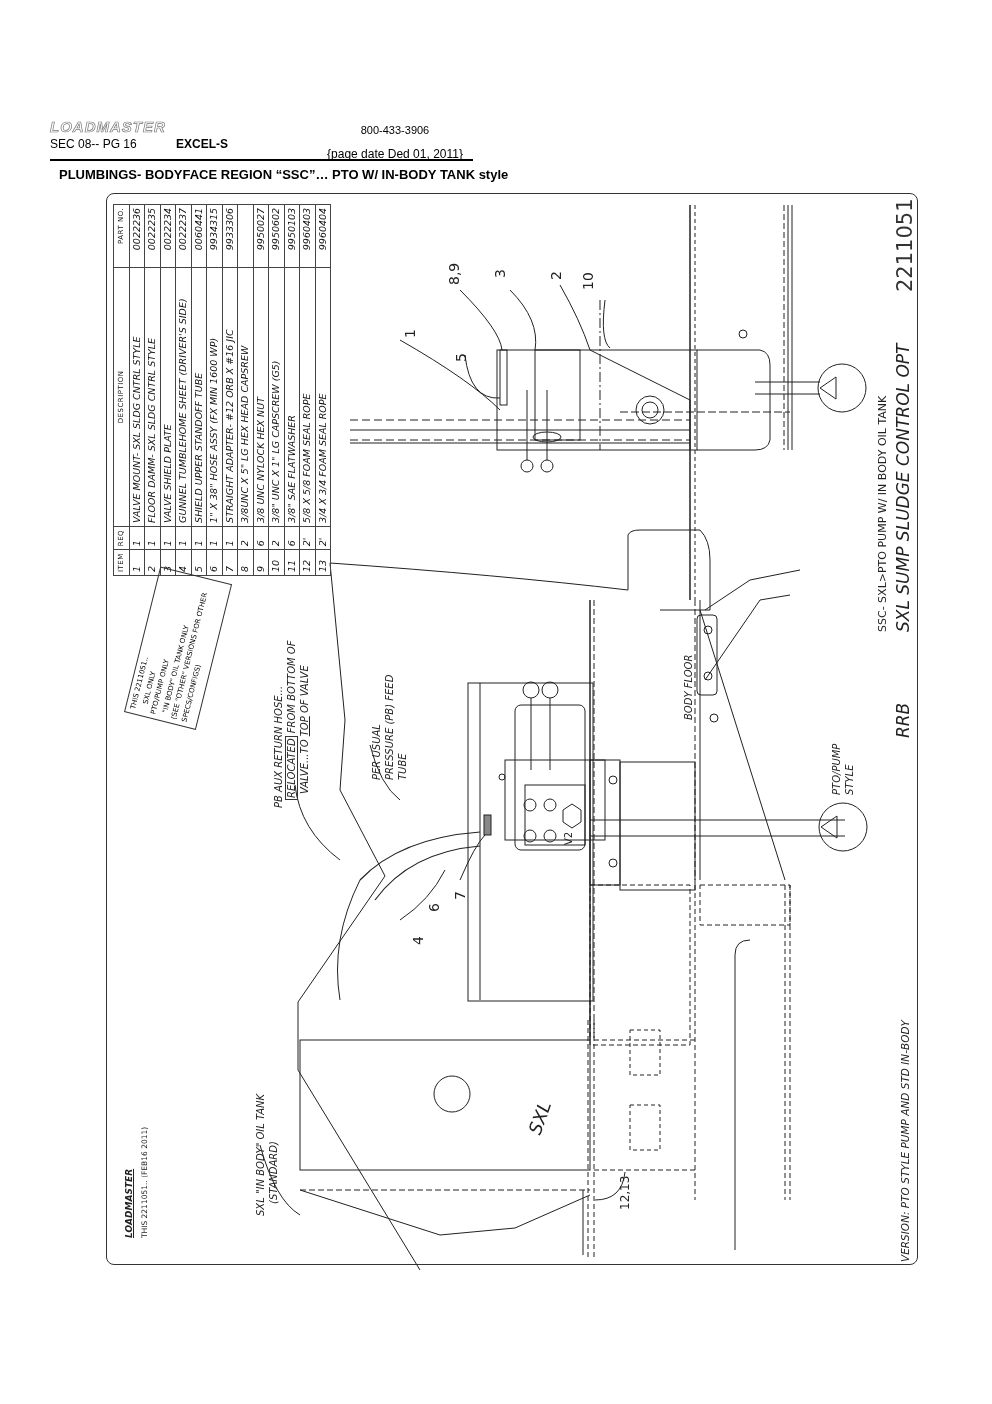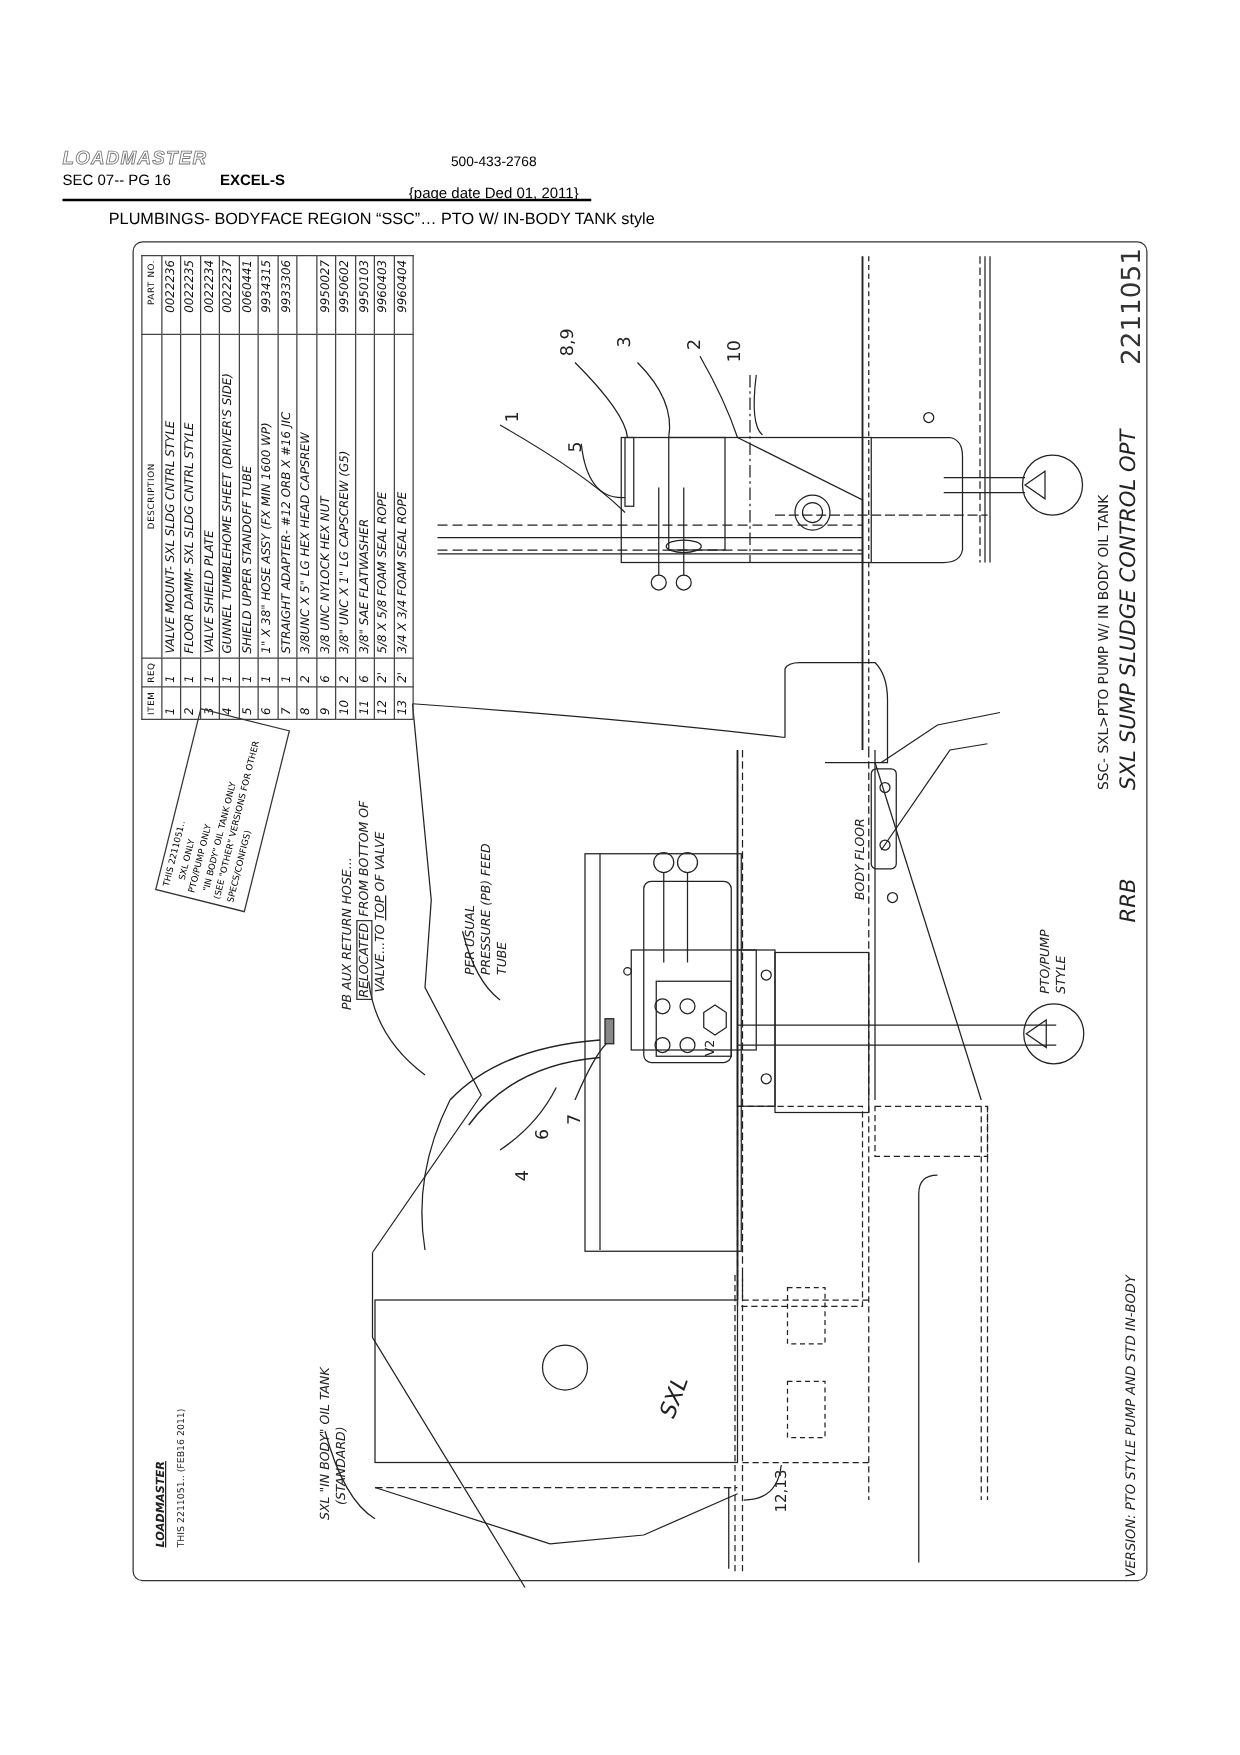"500-433-2768" div.hdr-phone { text: 500-433-2768 -> 800-433-3906 }
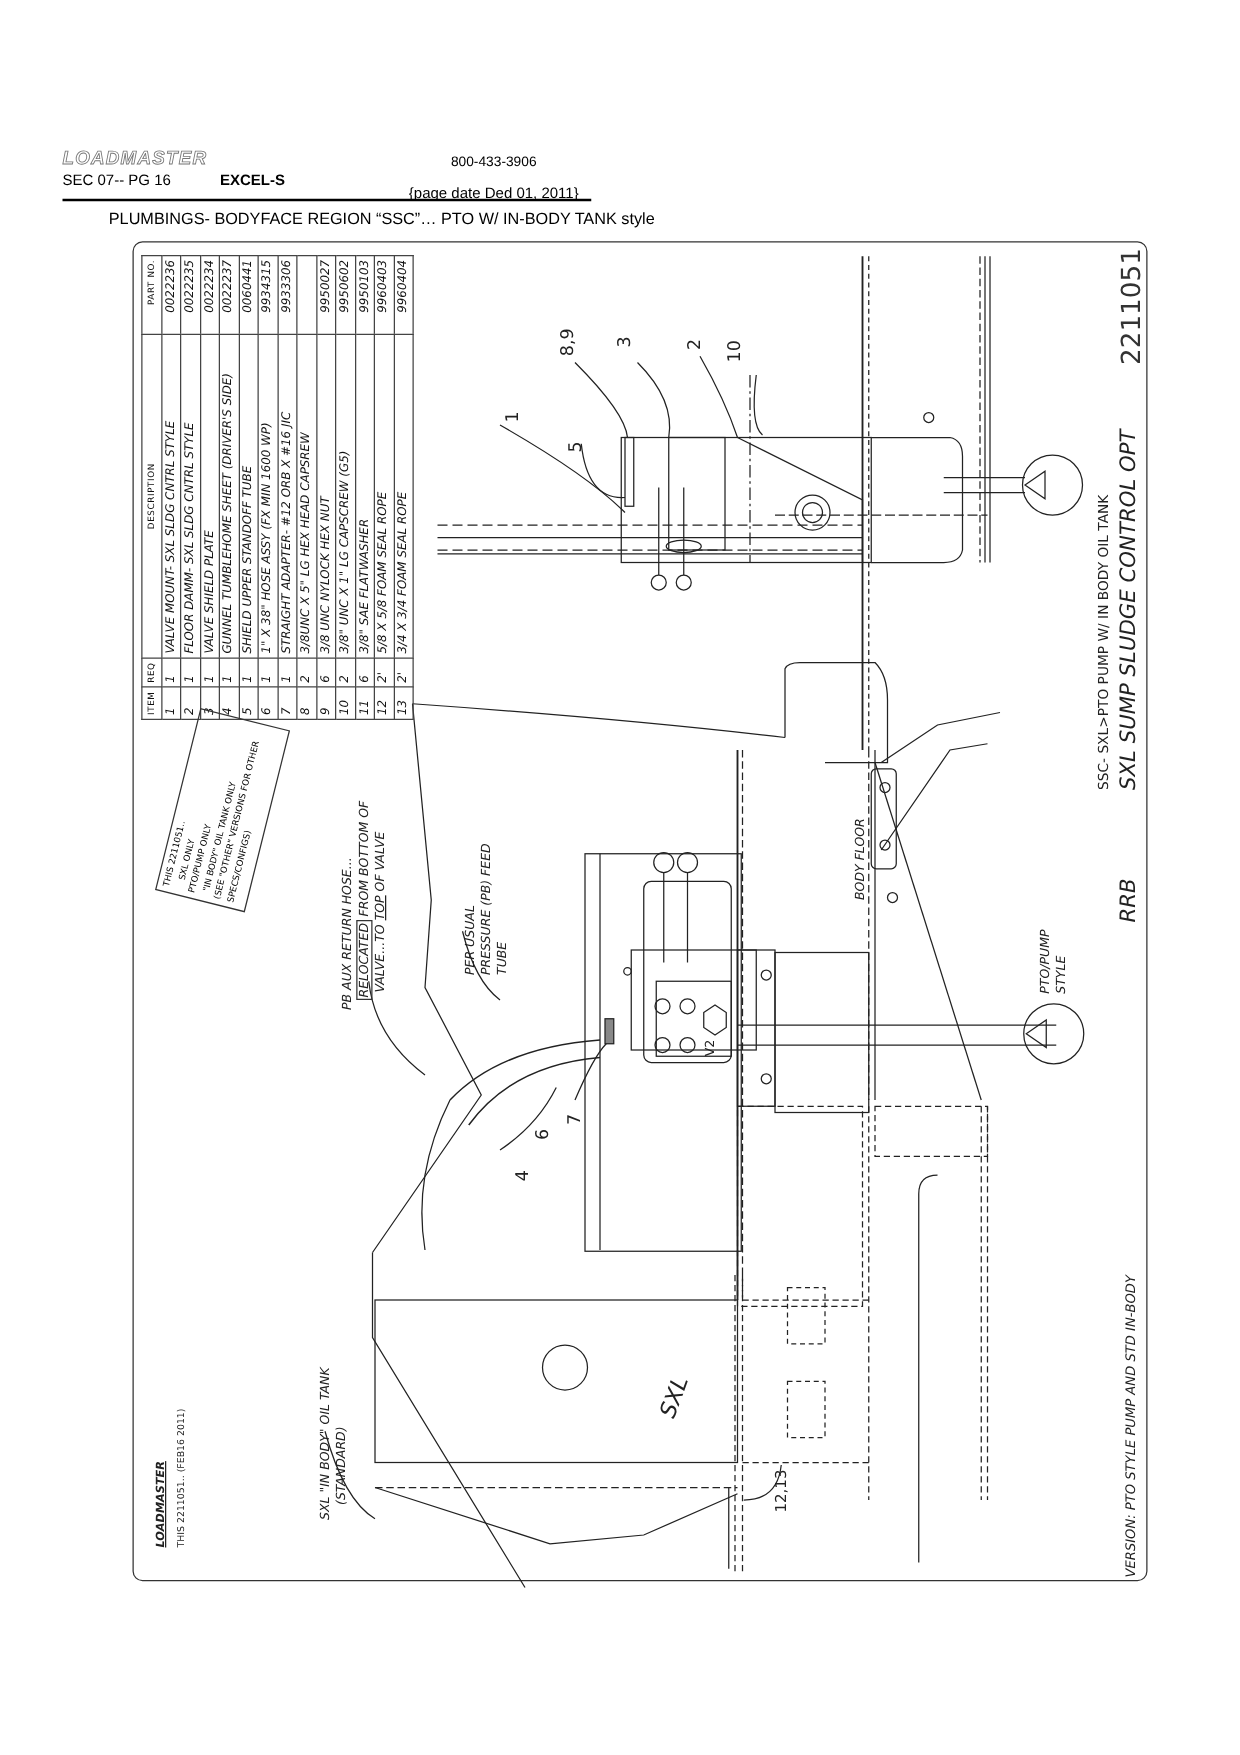"SEC 07-- PG 16" div.hdr-sec { text: 07-- -> 08-- }
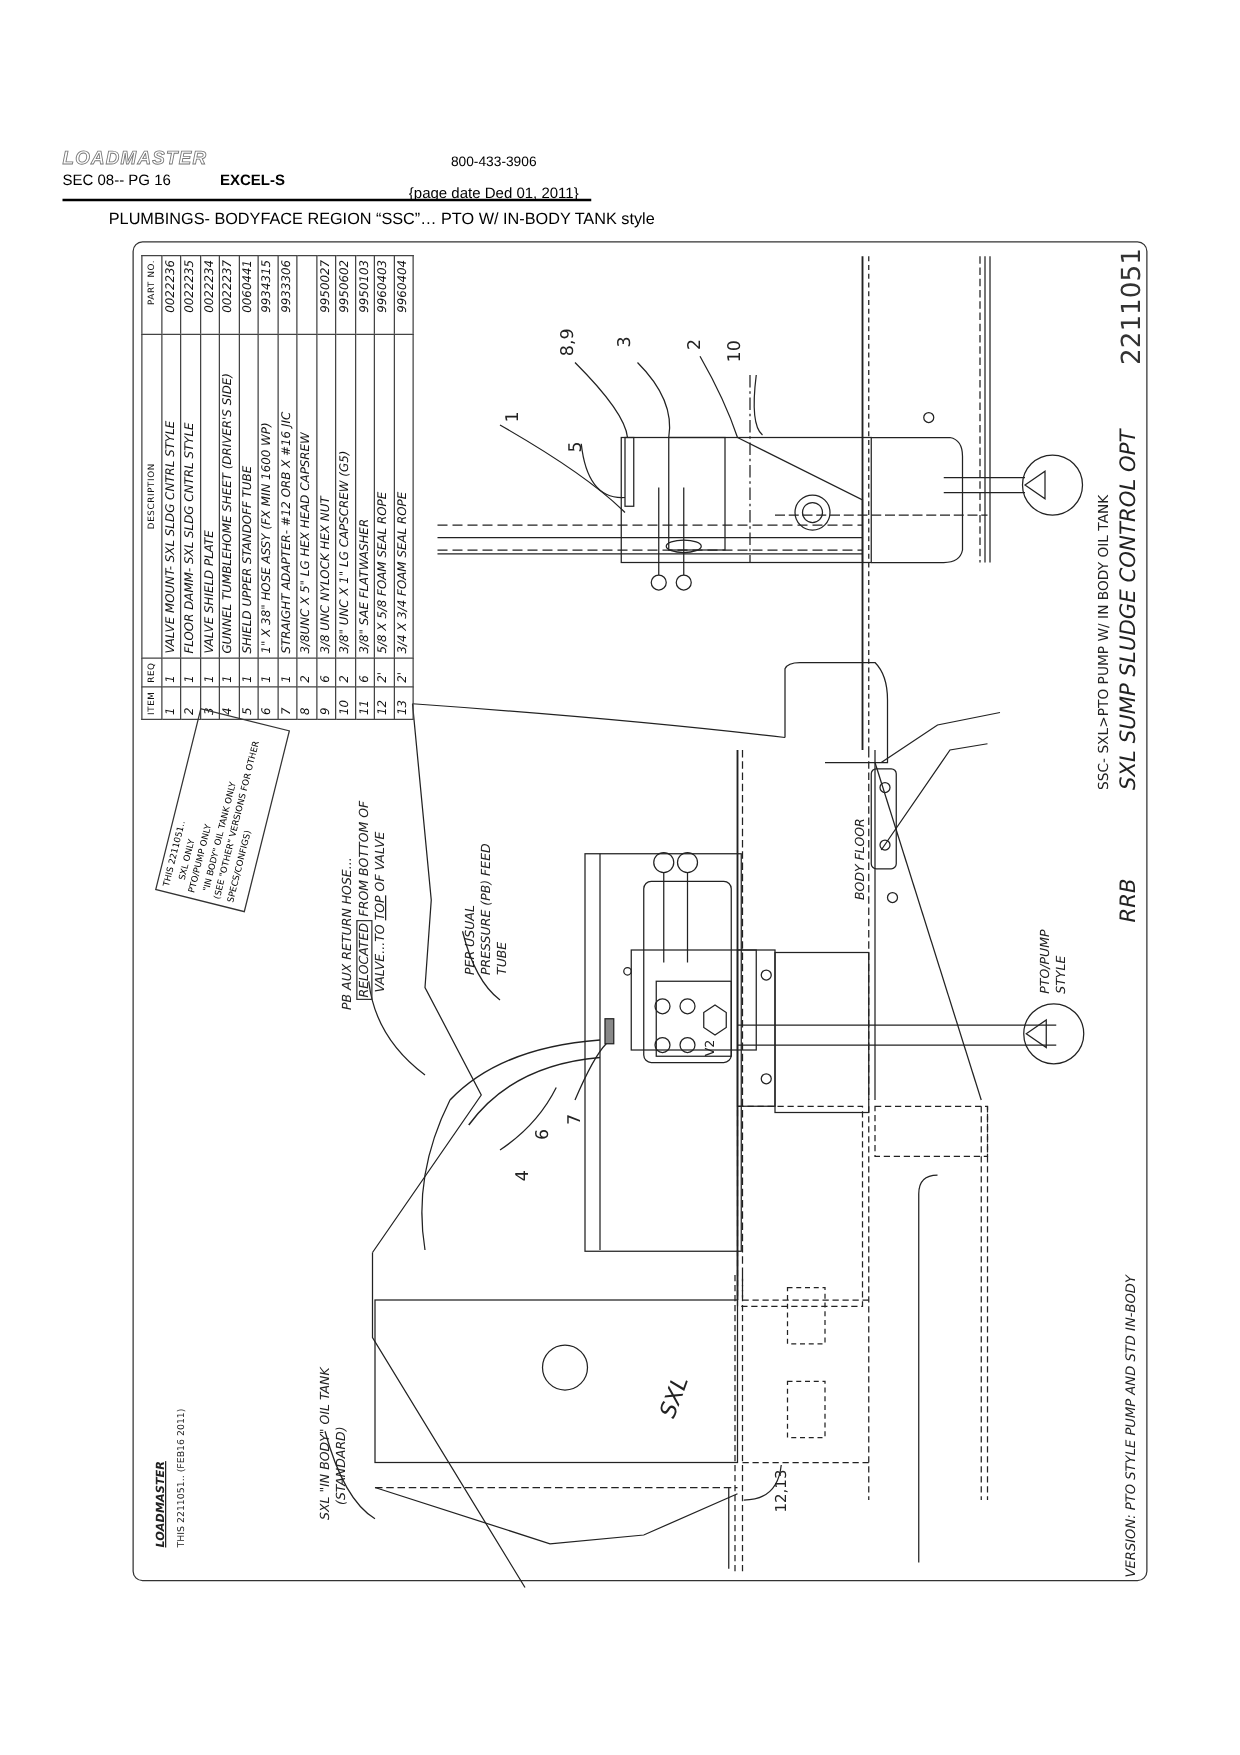"PLUMBINGS- BODYFACE REGION “SSC”… PTO" .hdr-title { font-weight: normal -> bold; margin-left: 28px -> none }
